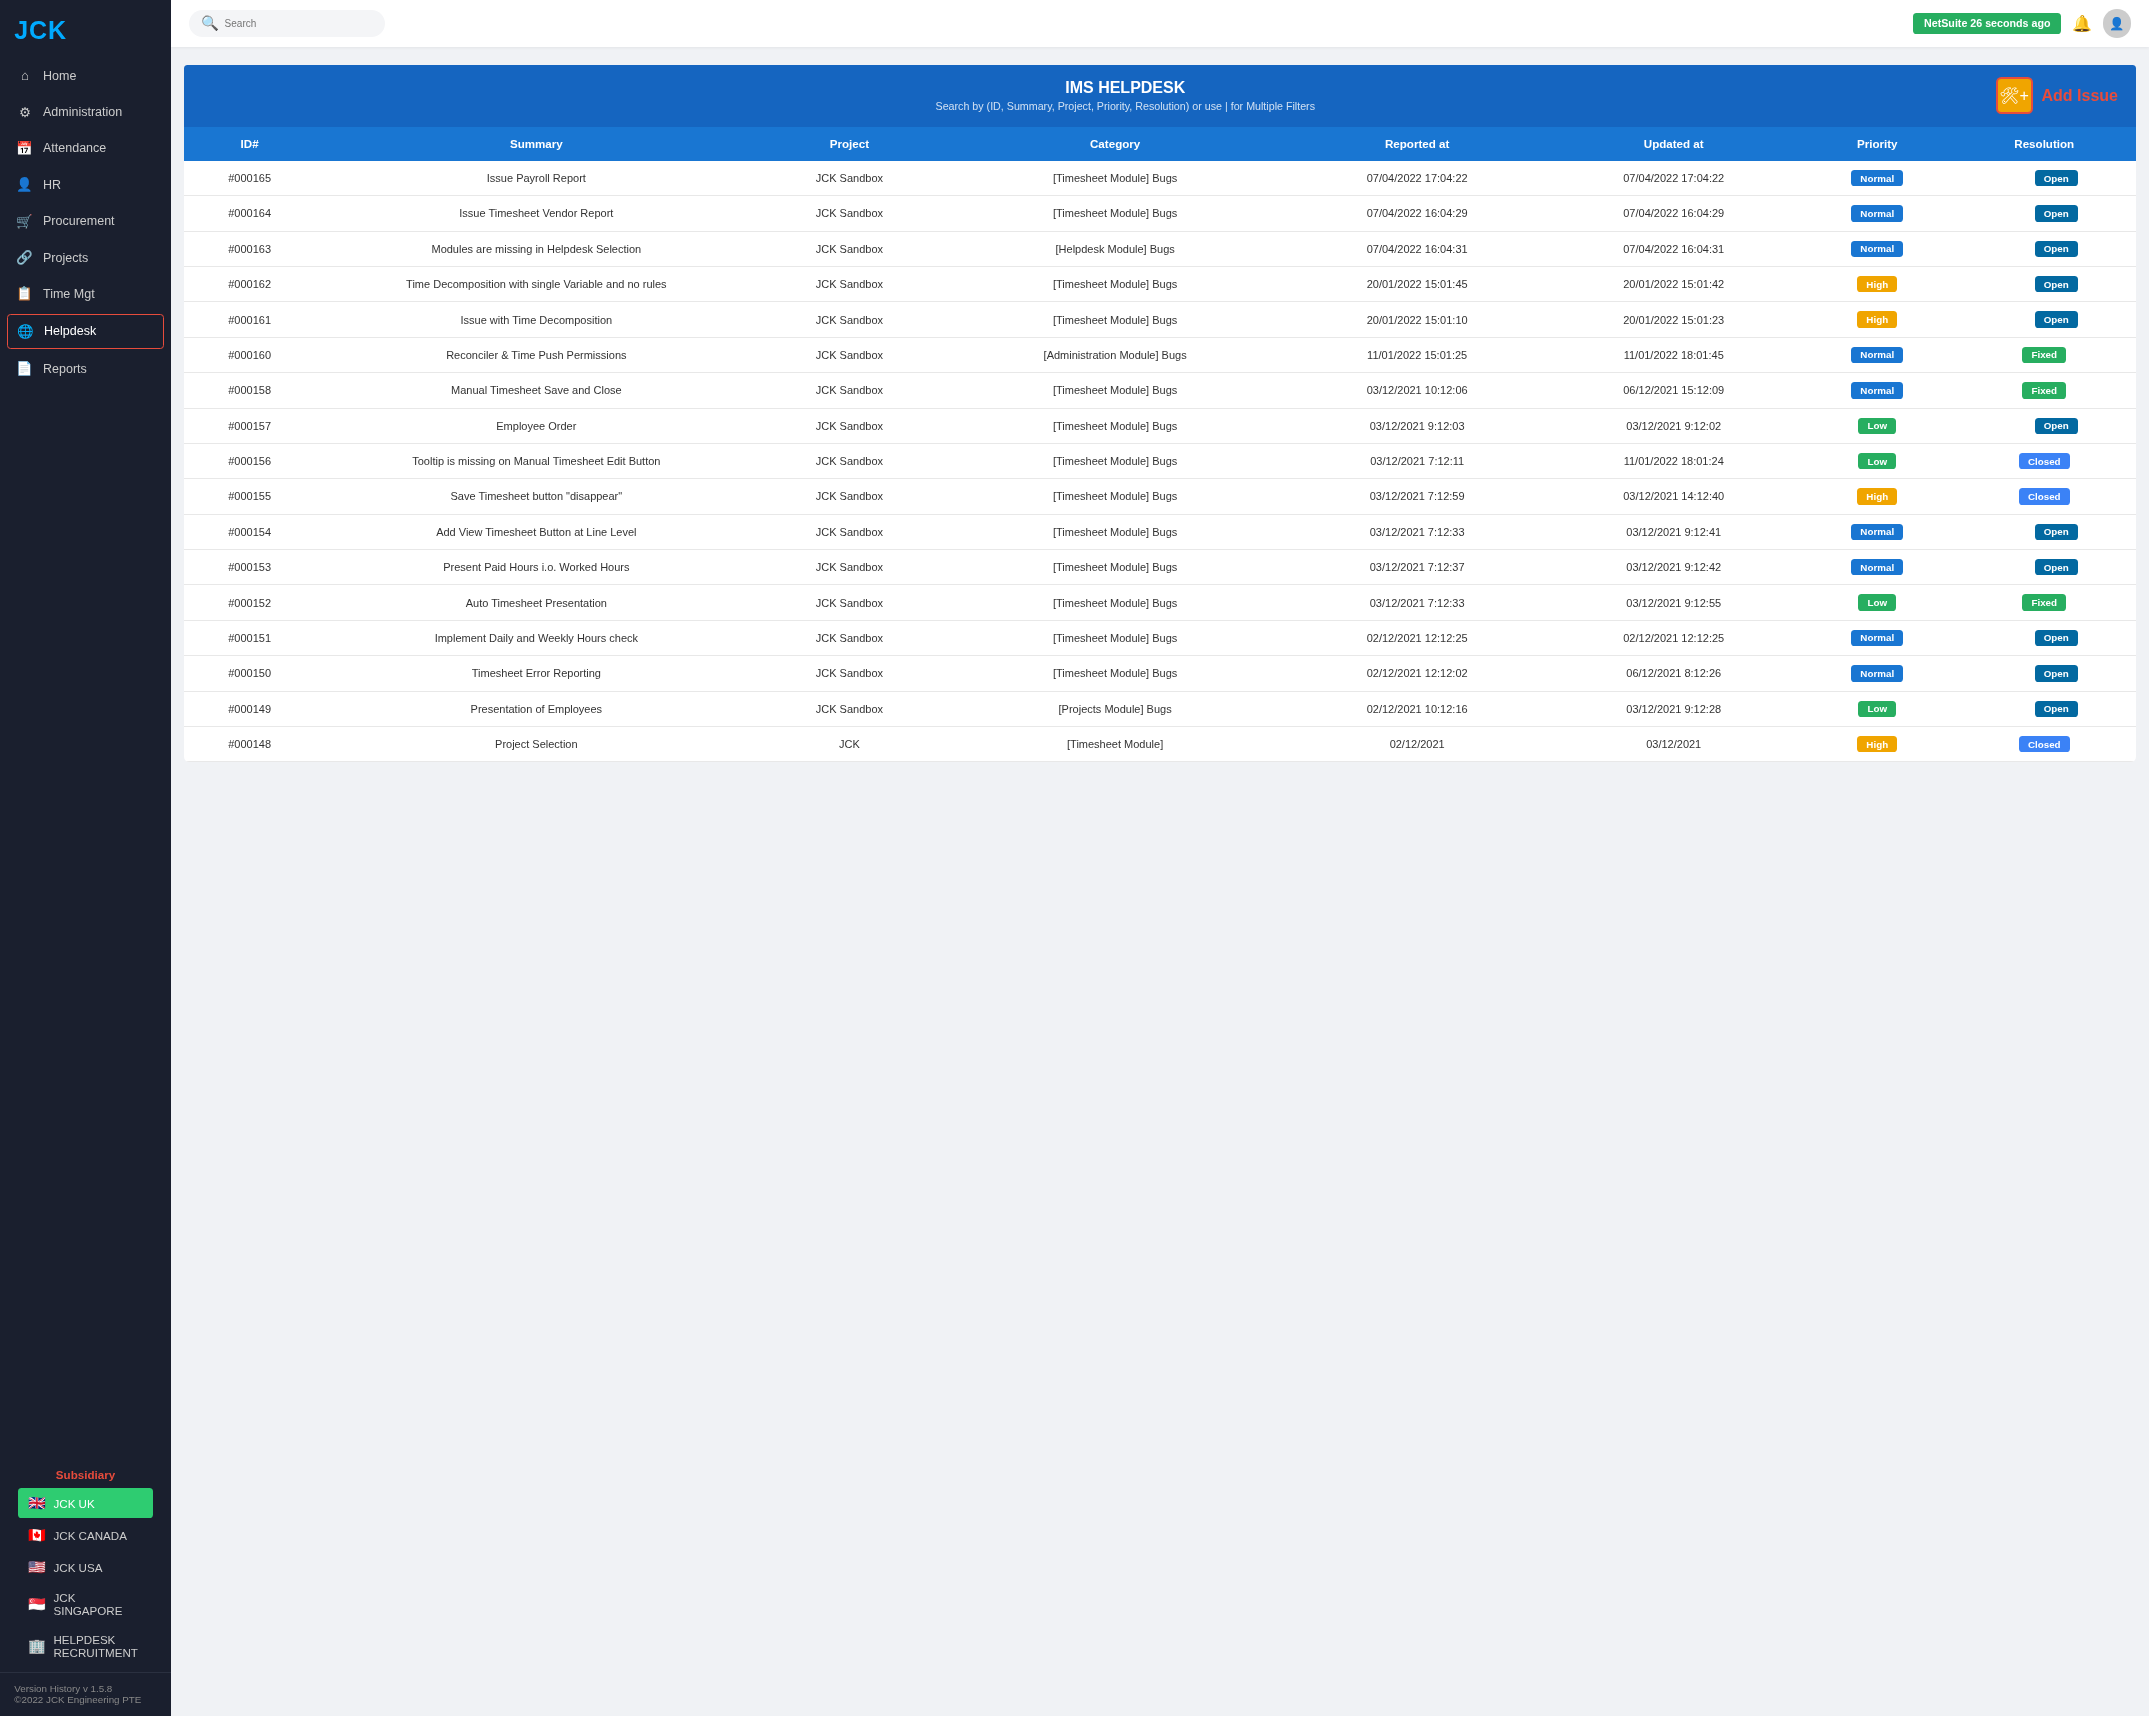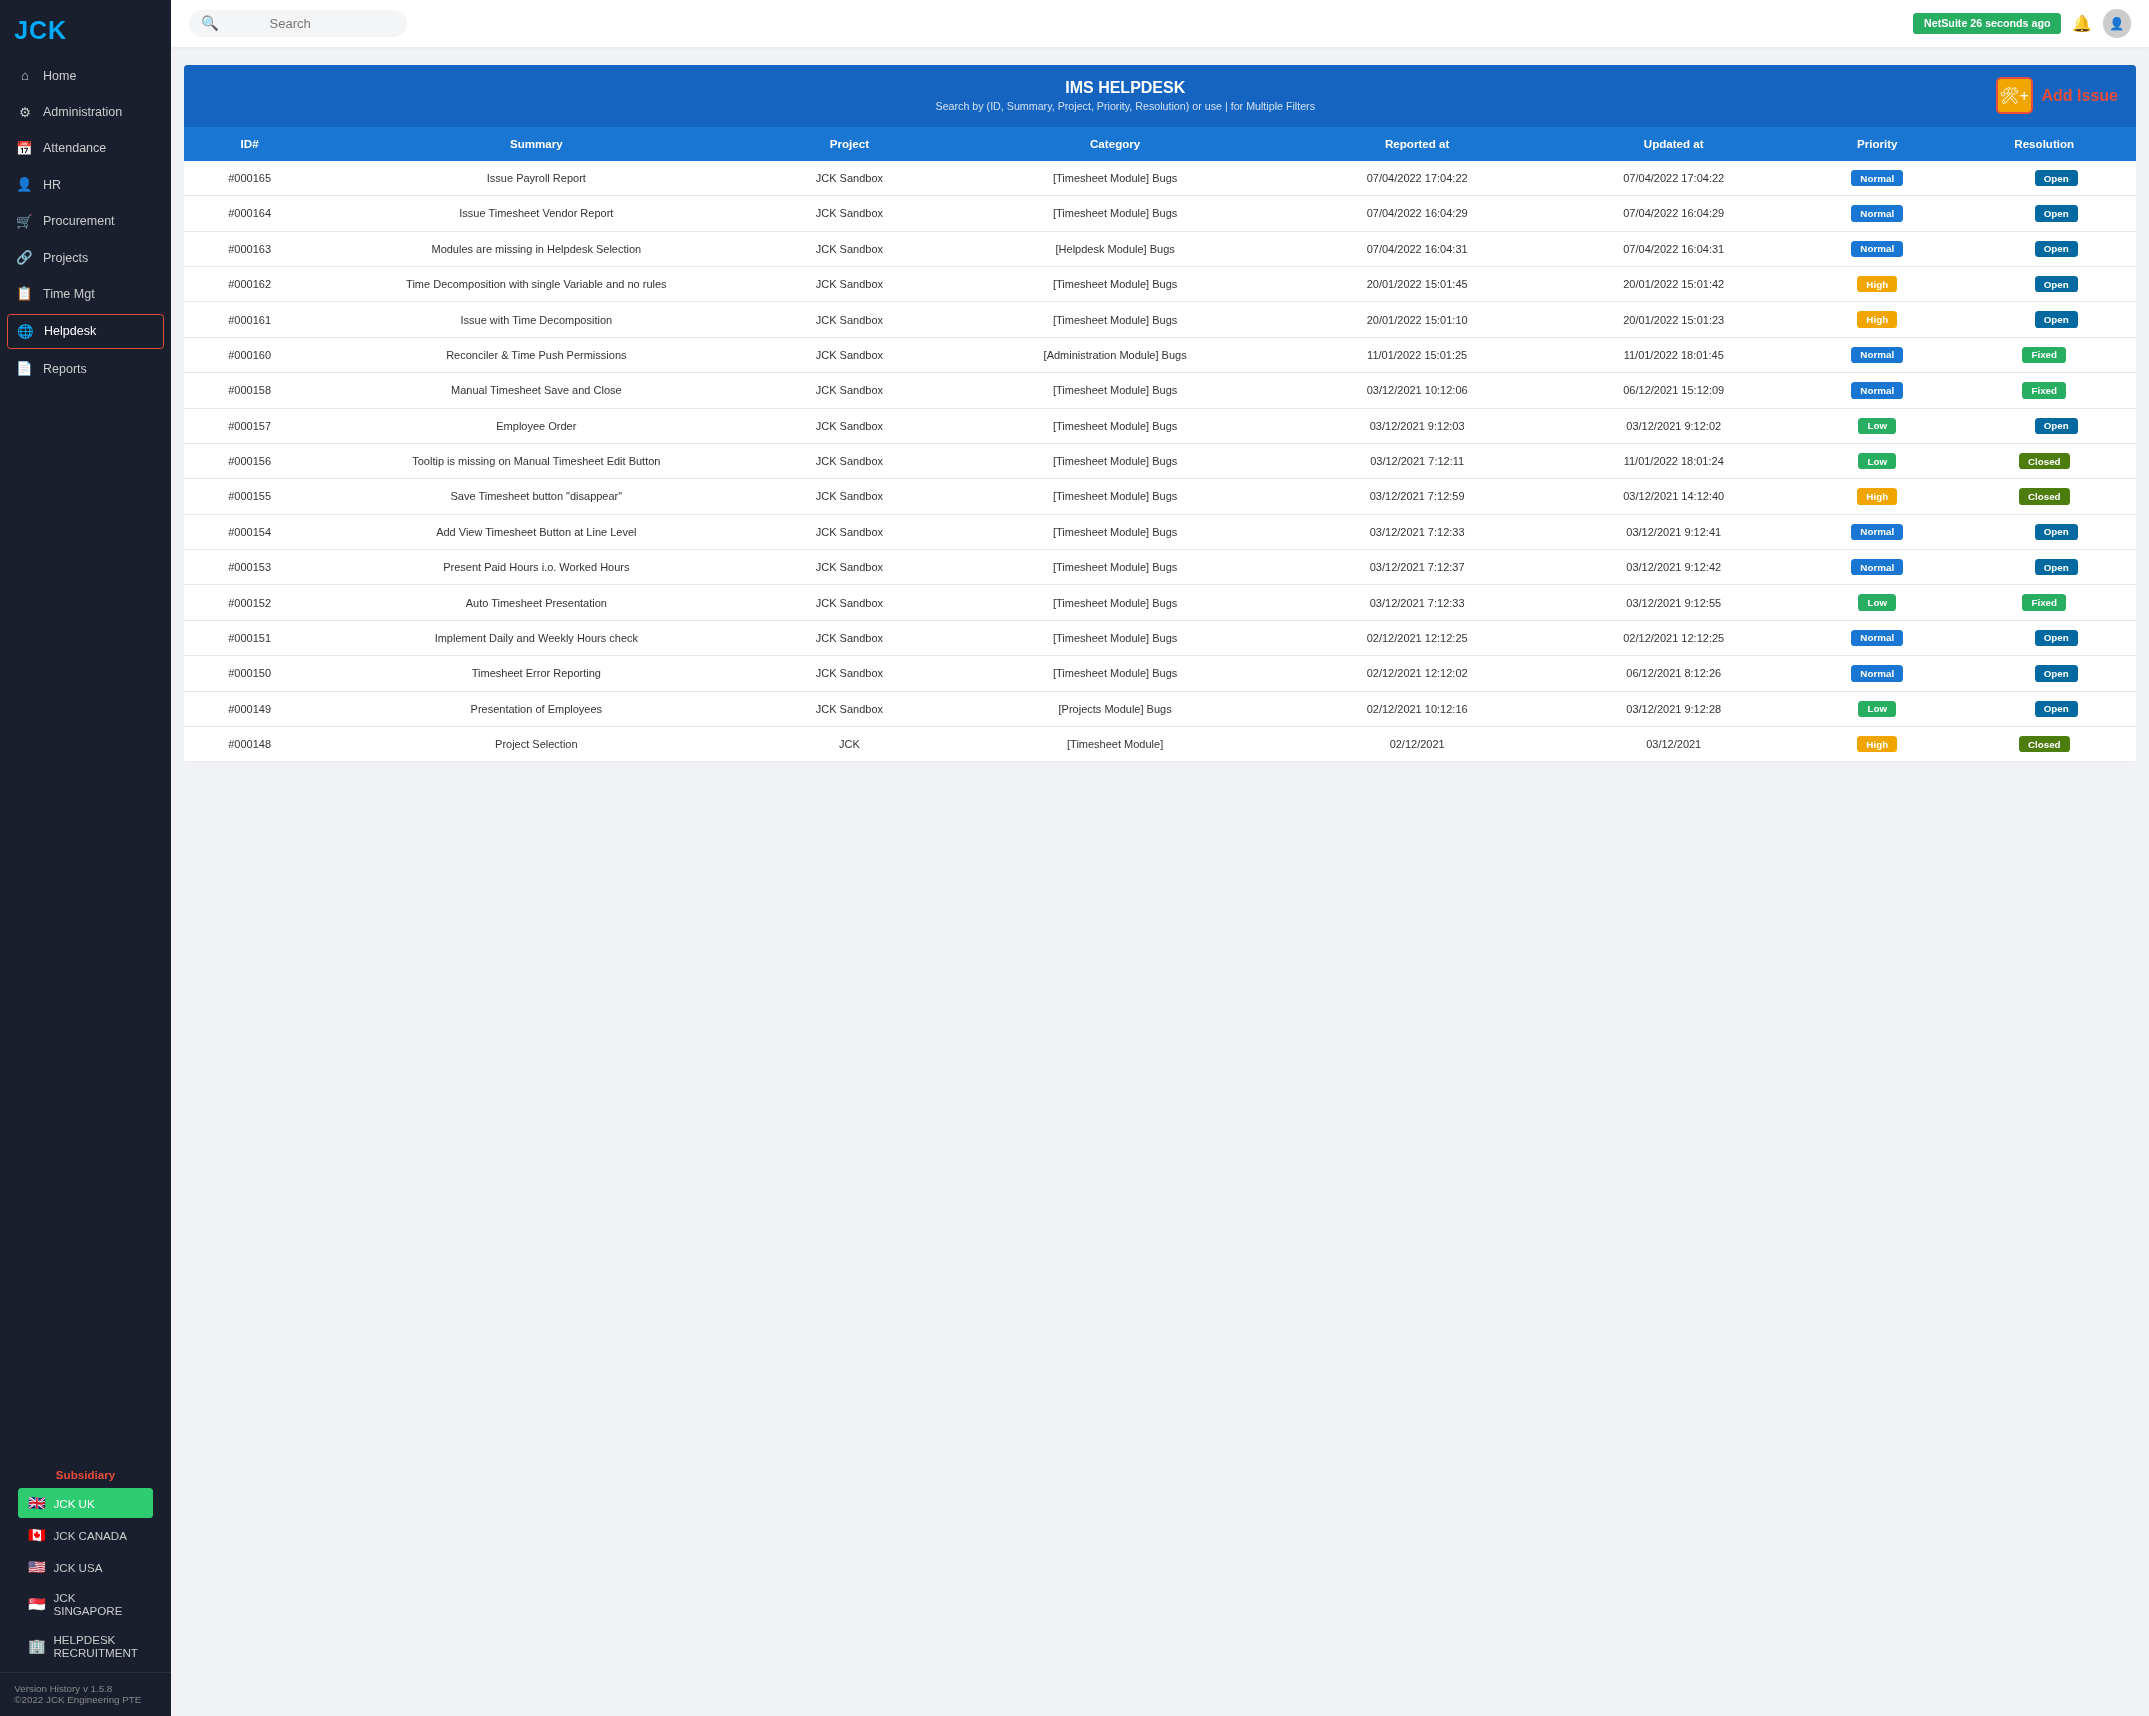"Search" .search-bar input { font-size: 13px -> 10px; margin-left: 45px -> none }
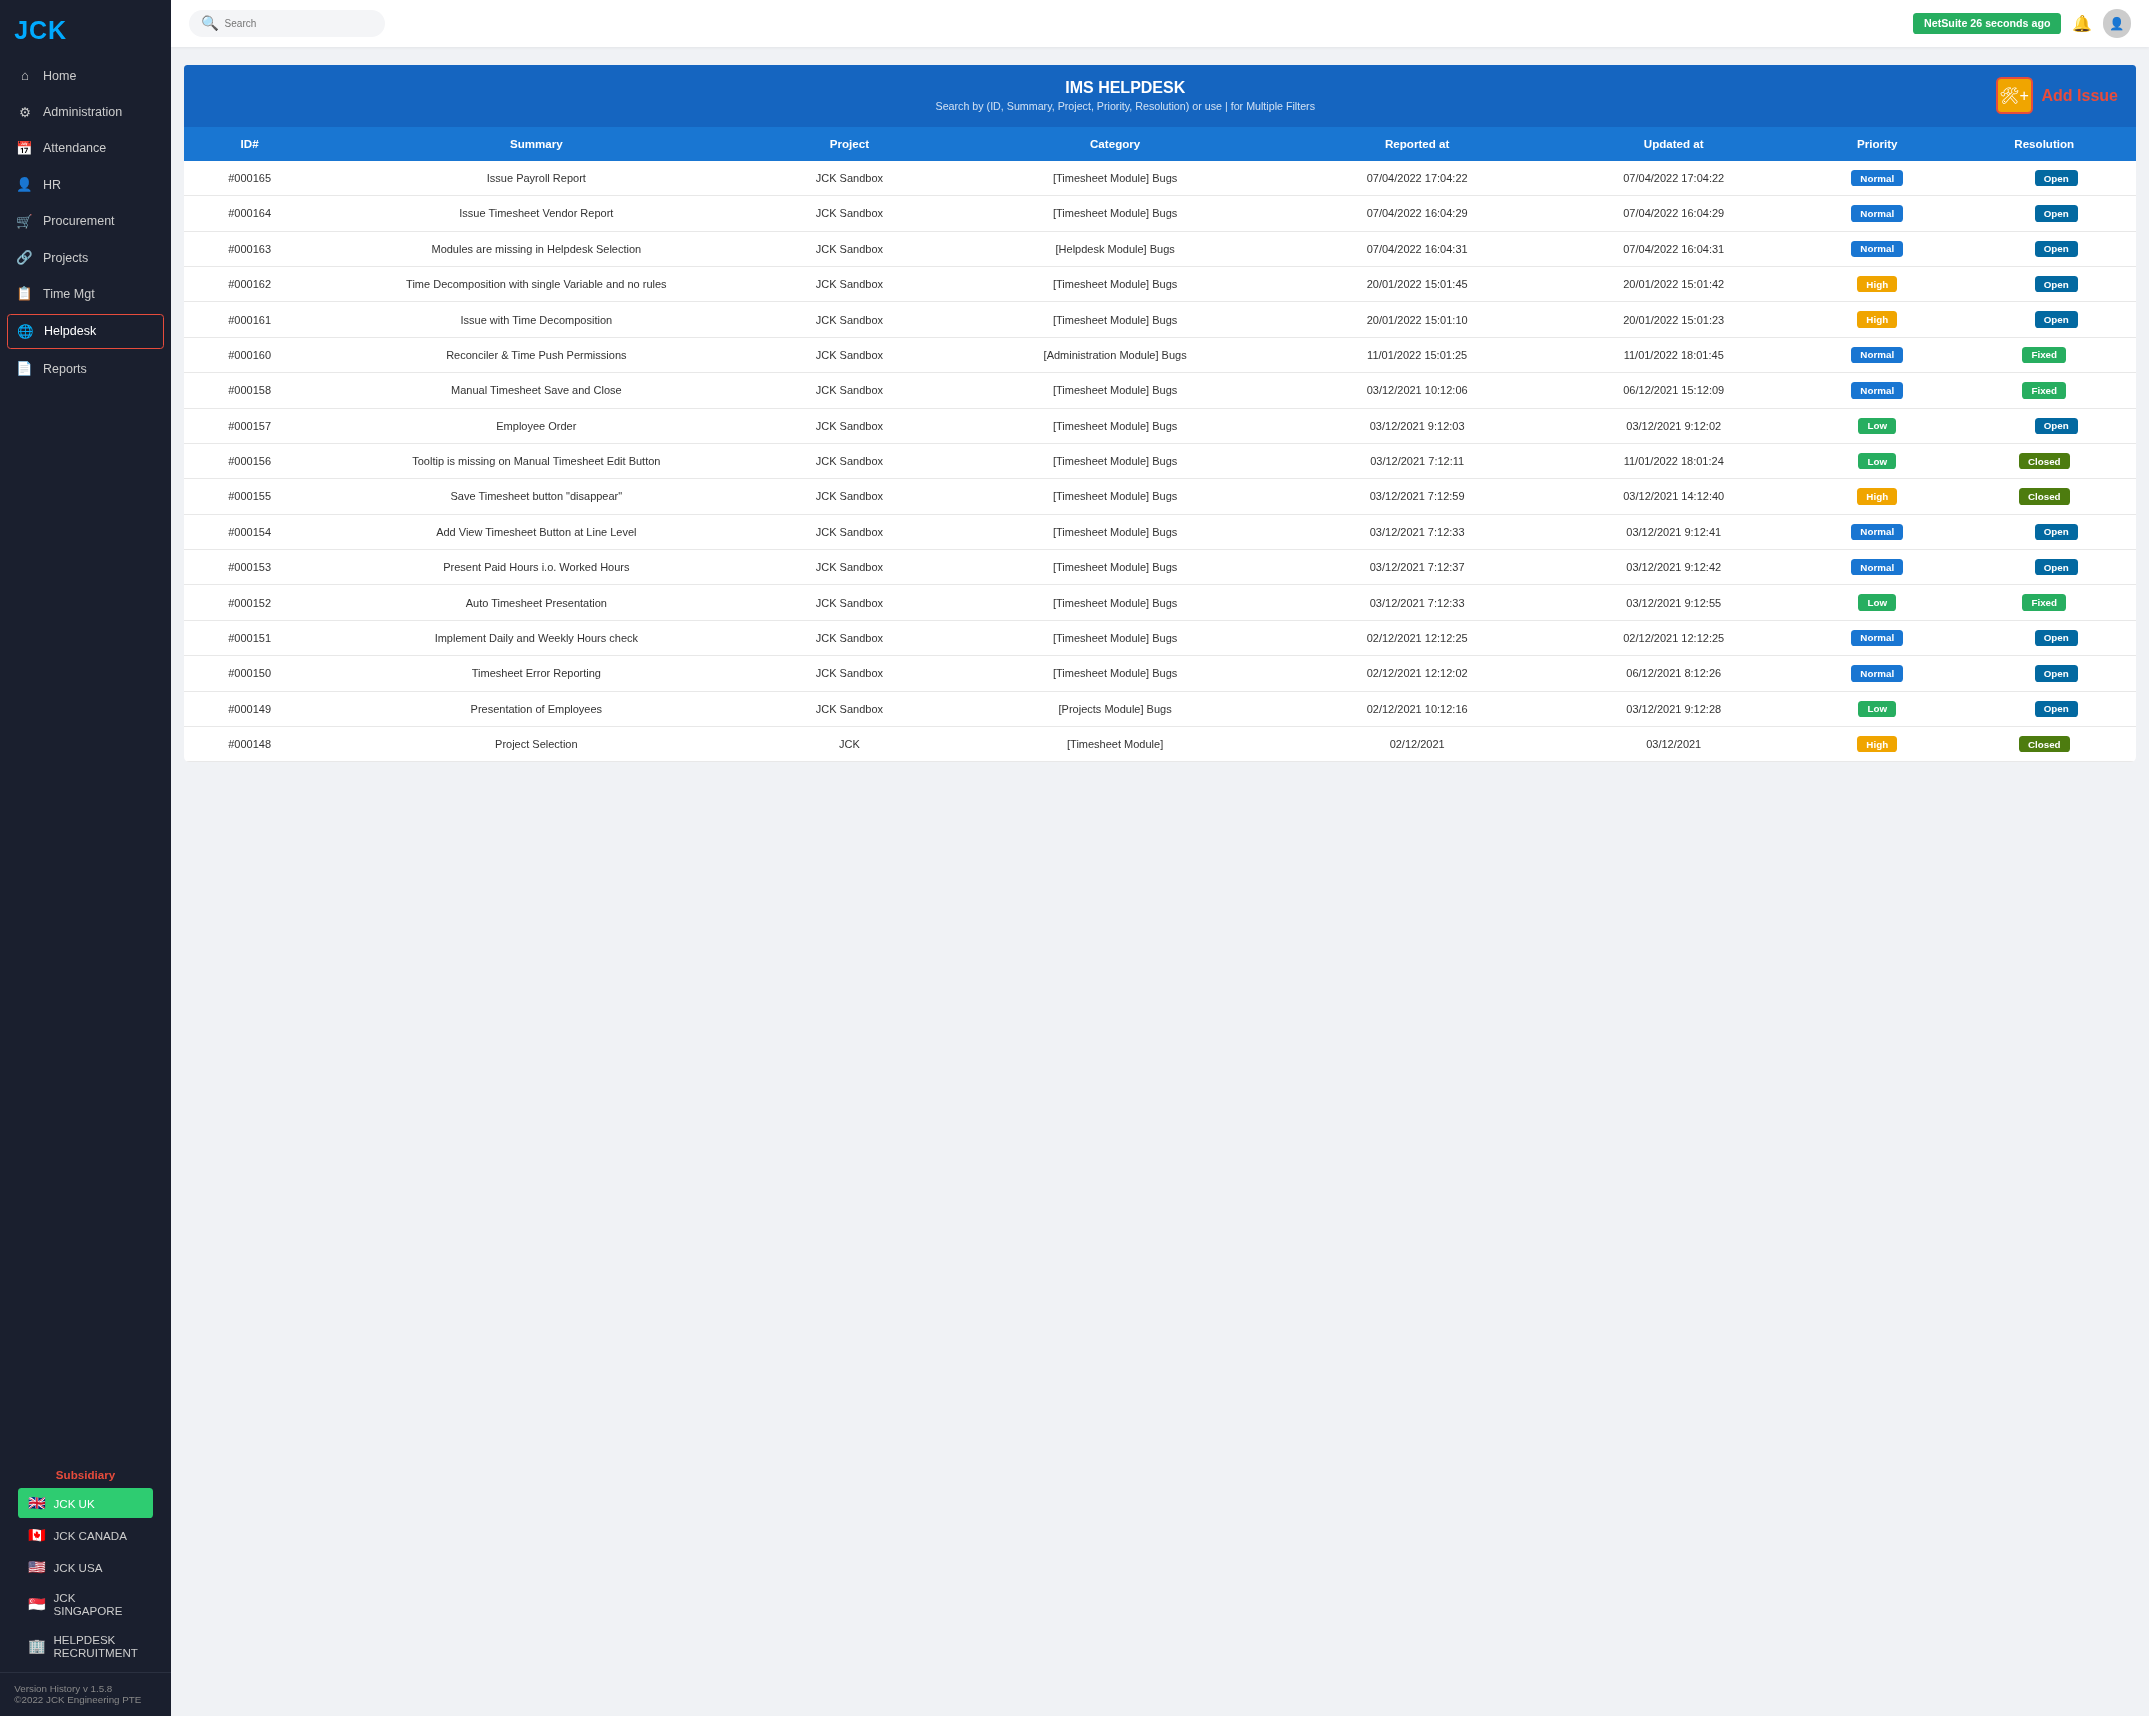"Closed" .badge-closed { background: #4d7c0f -> #3b82f6 }
